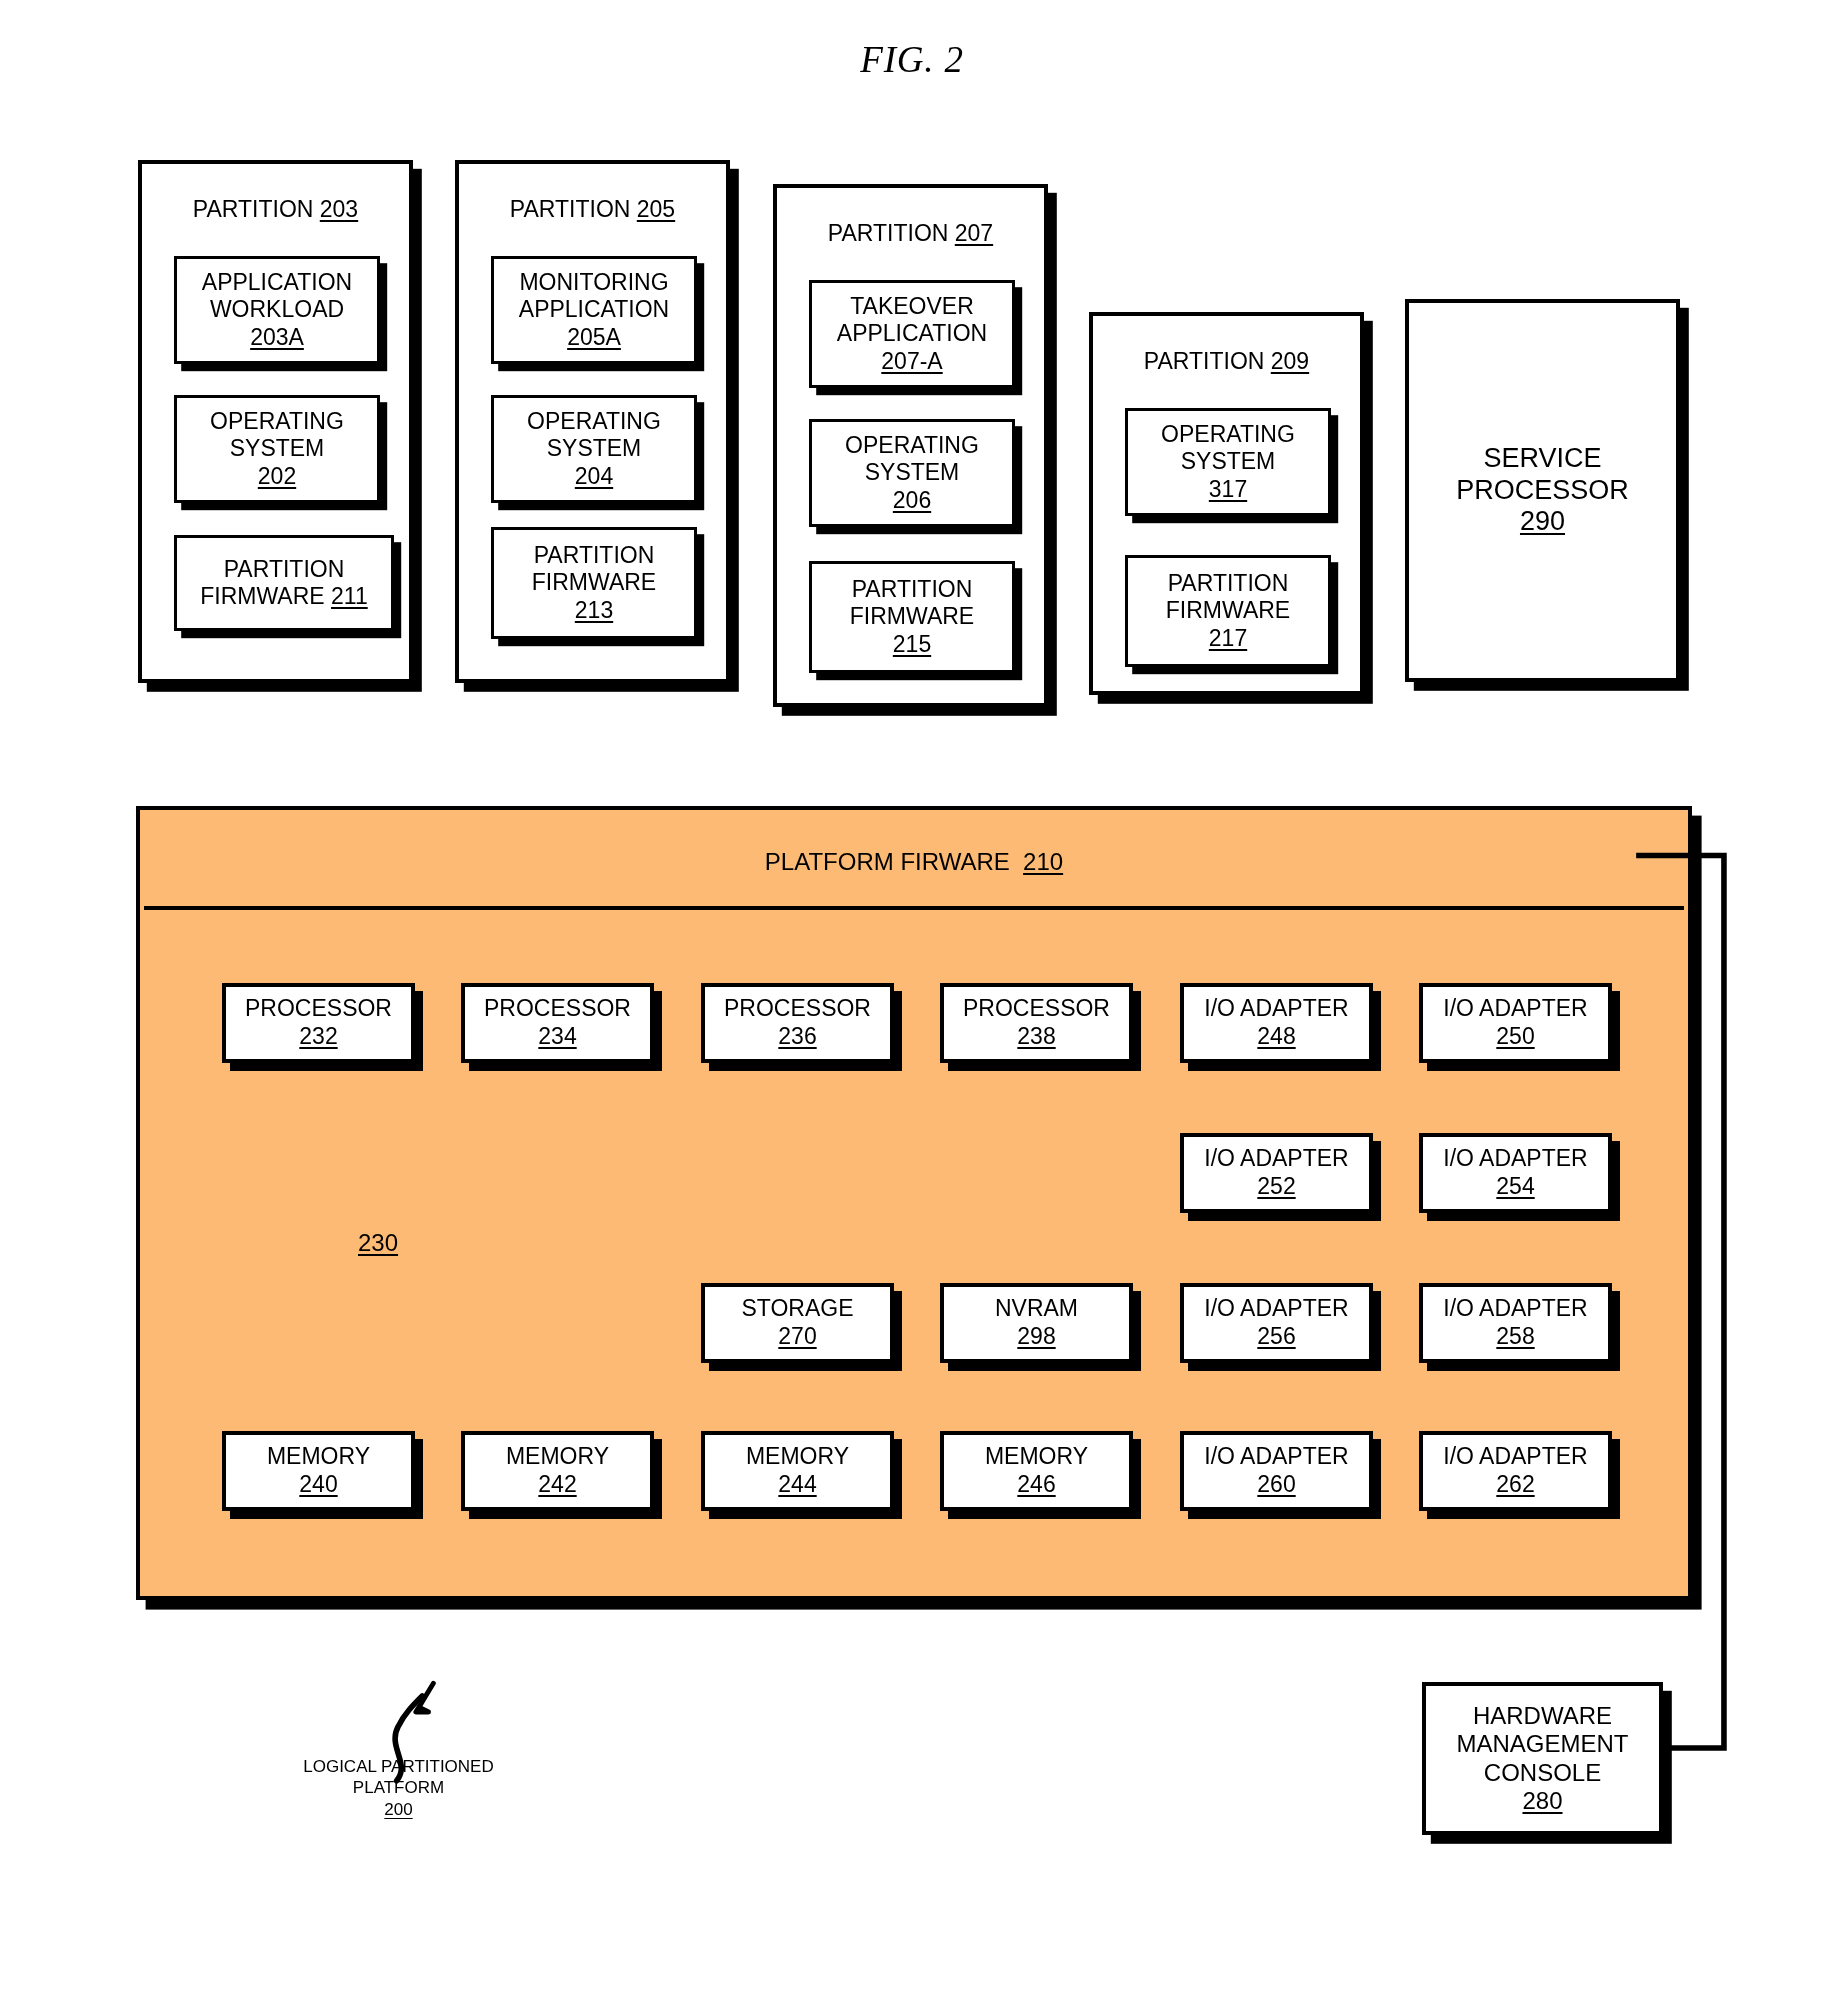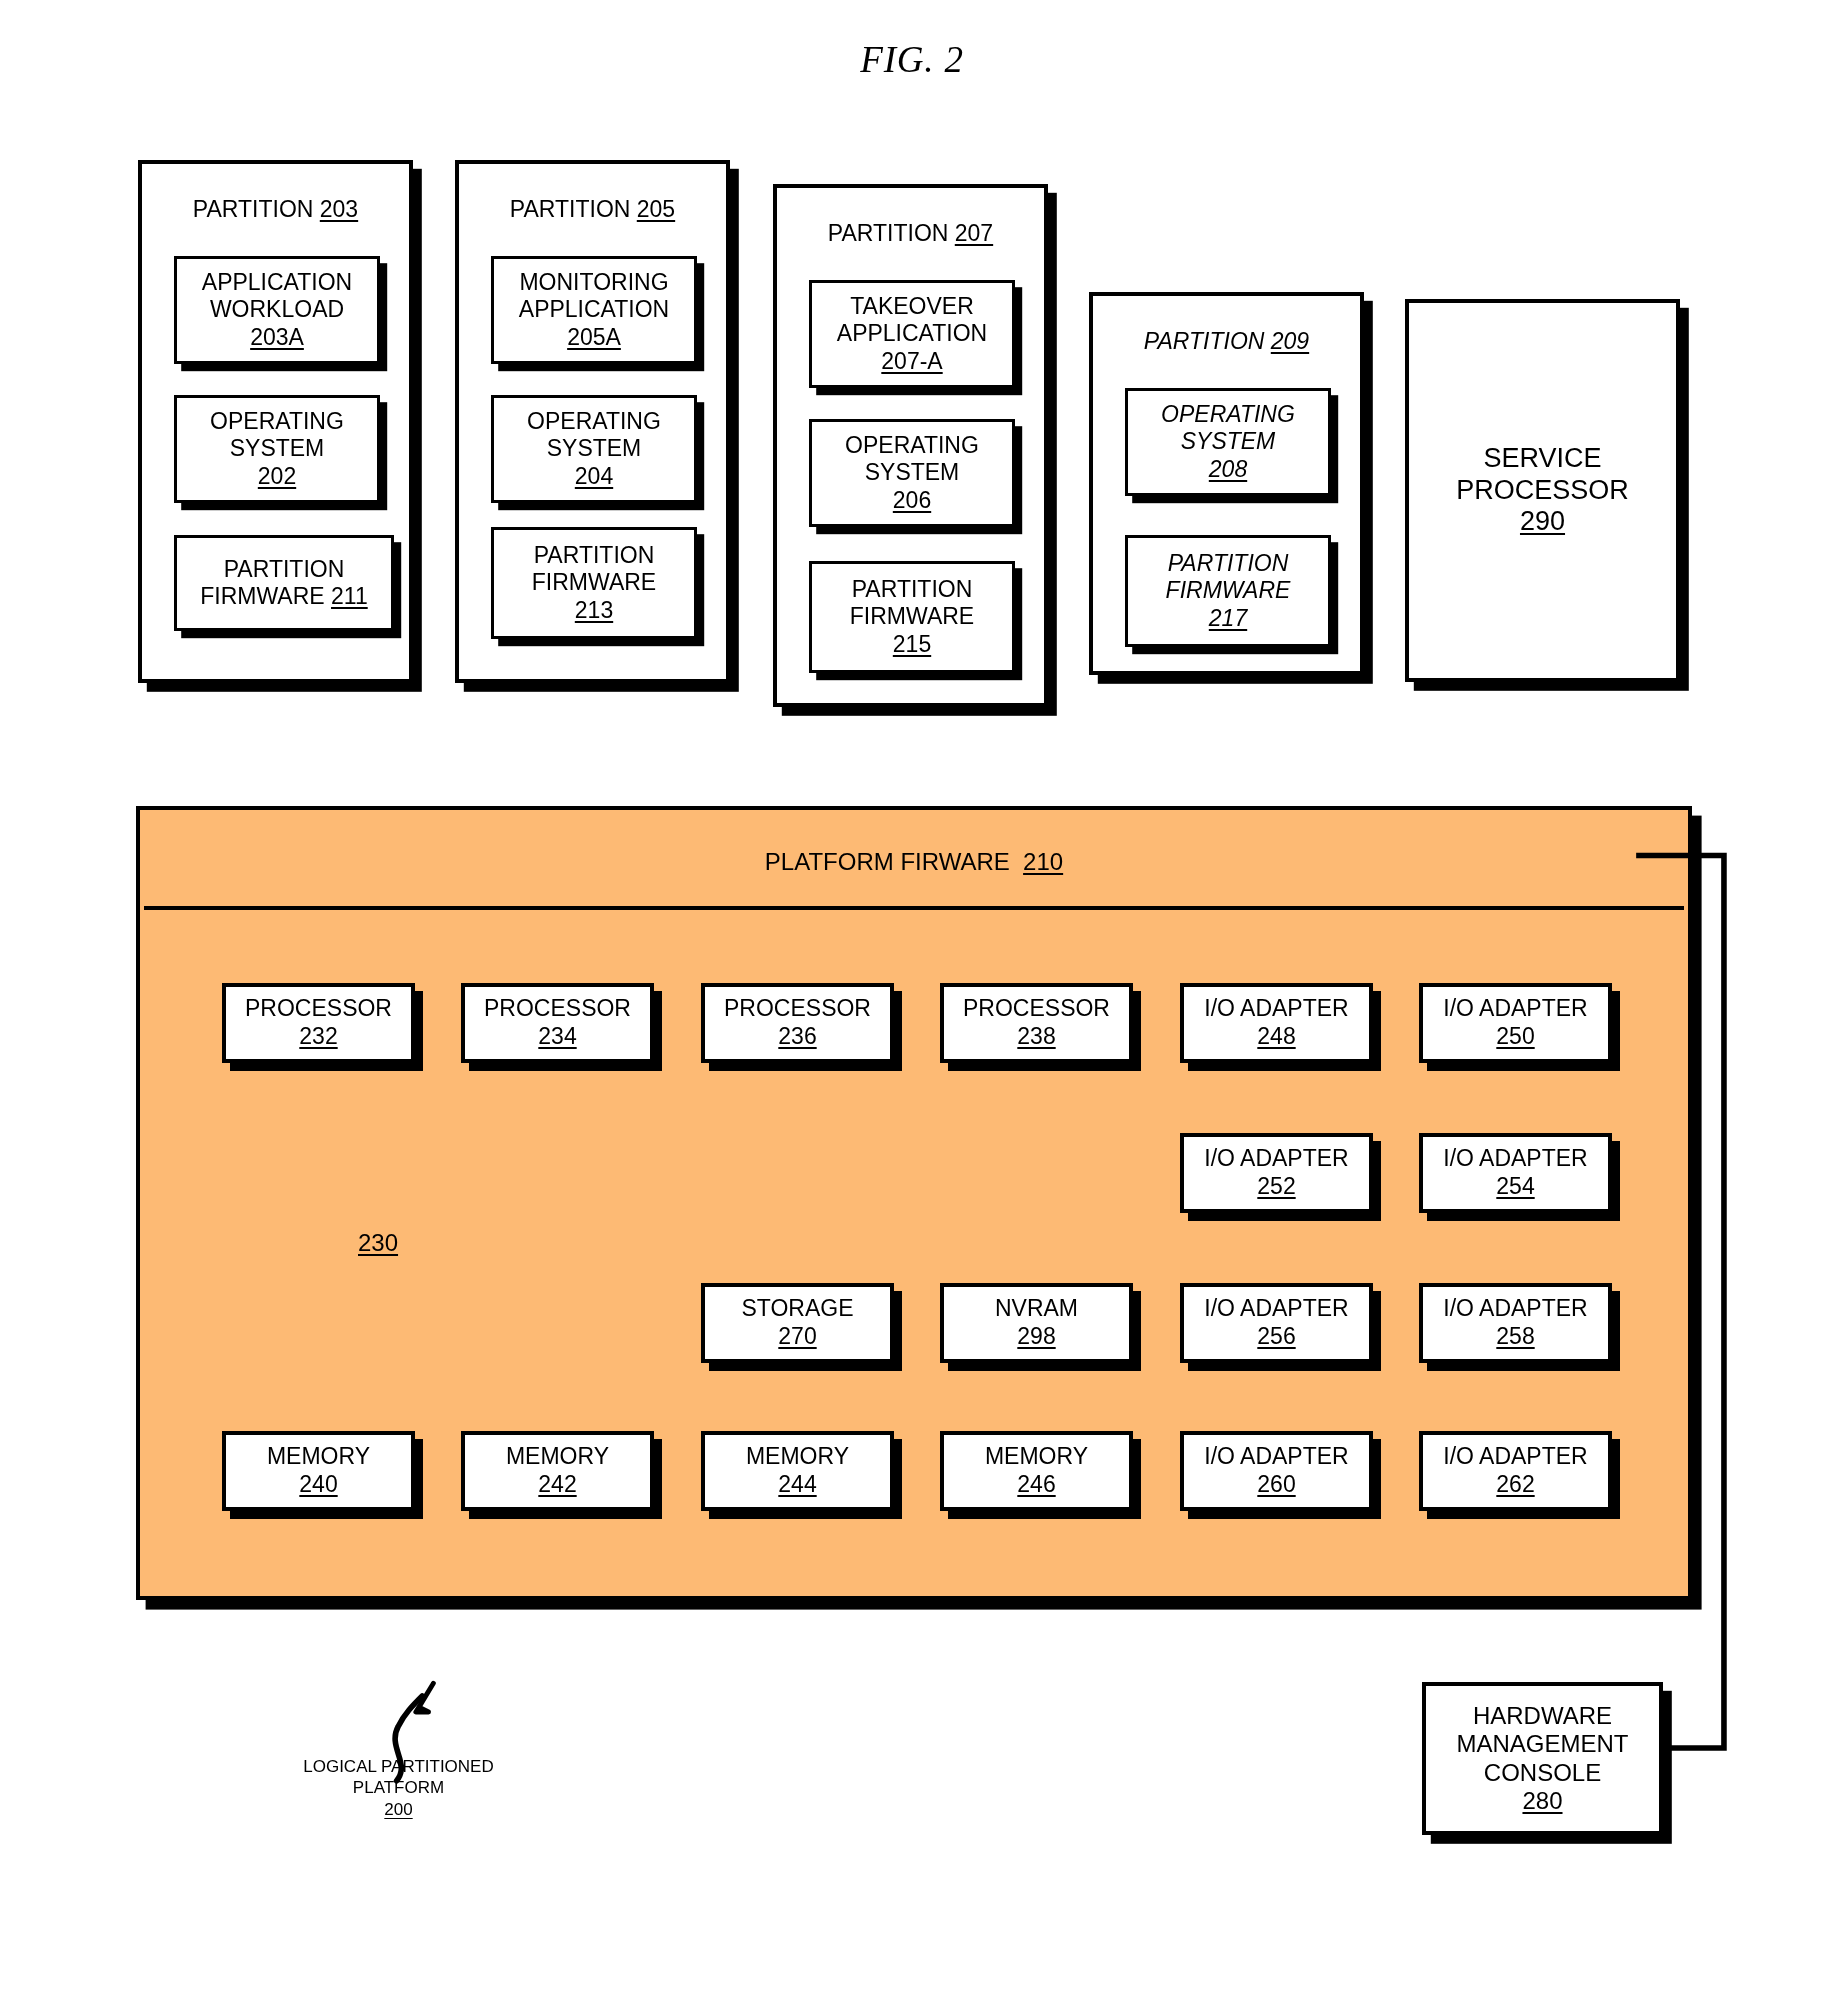"PARTITION 209" div.sbox { font-style: italic -> none; top: 292px -> 312px }
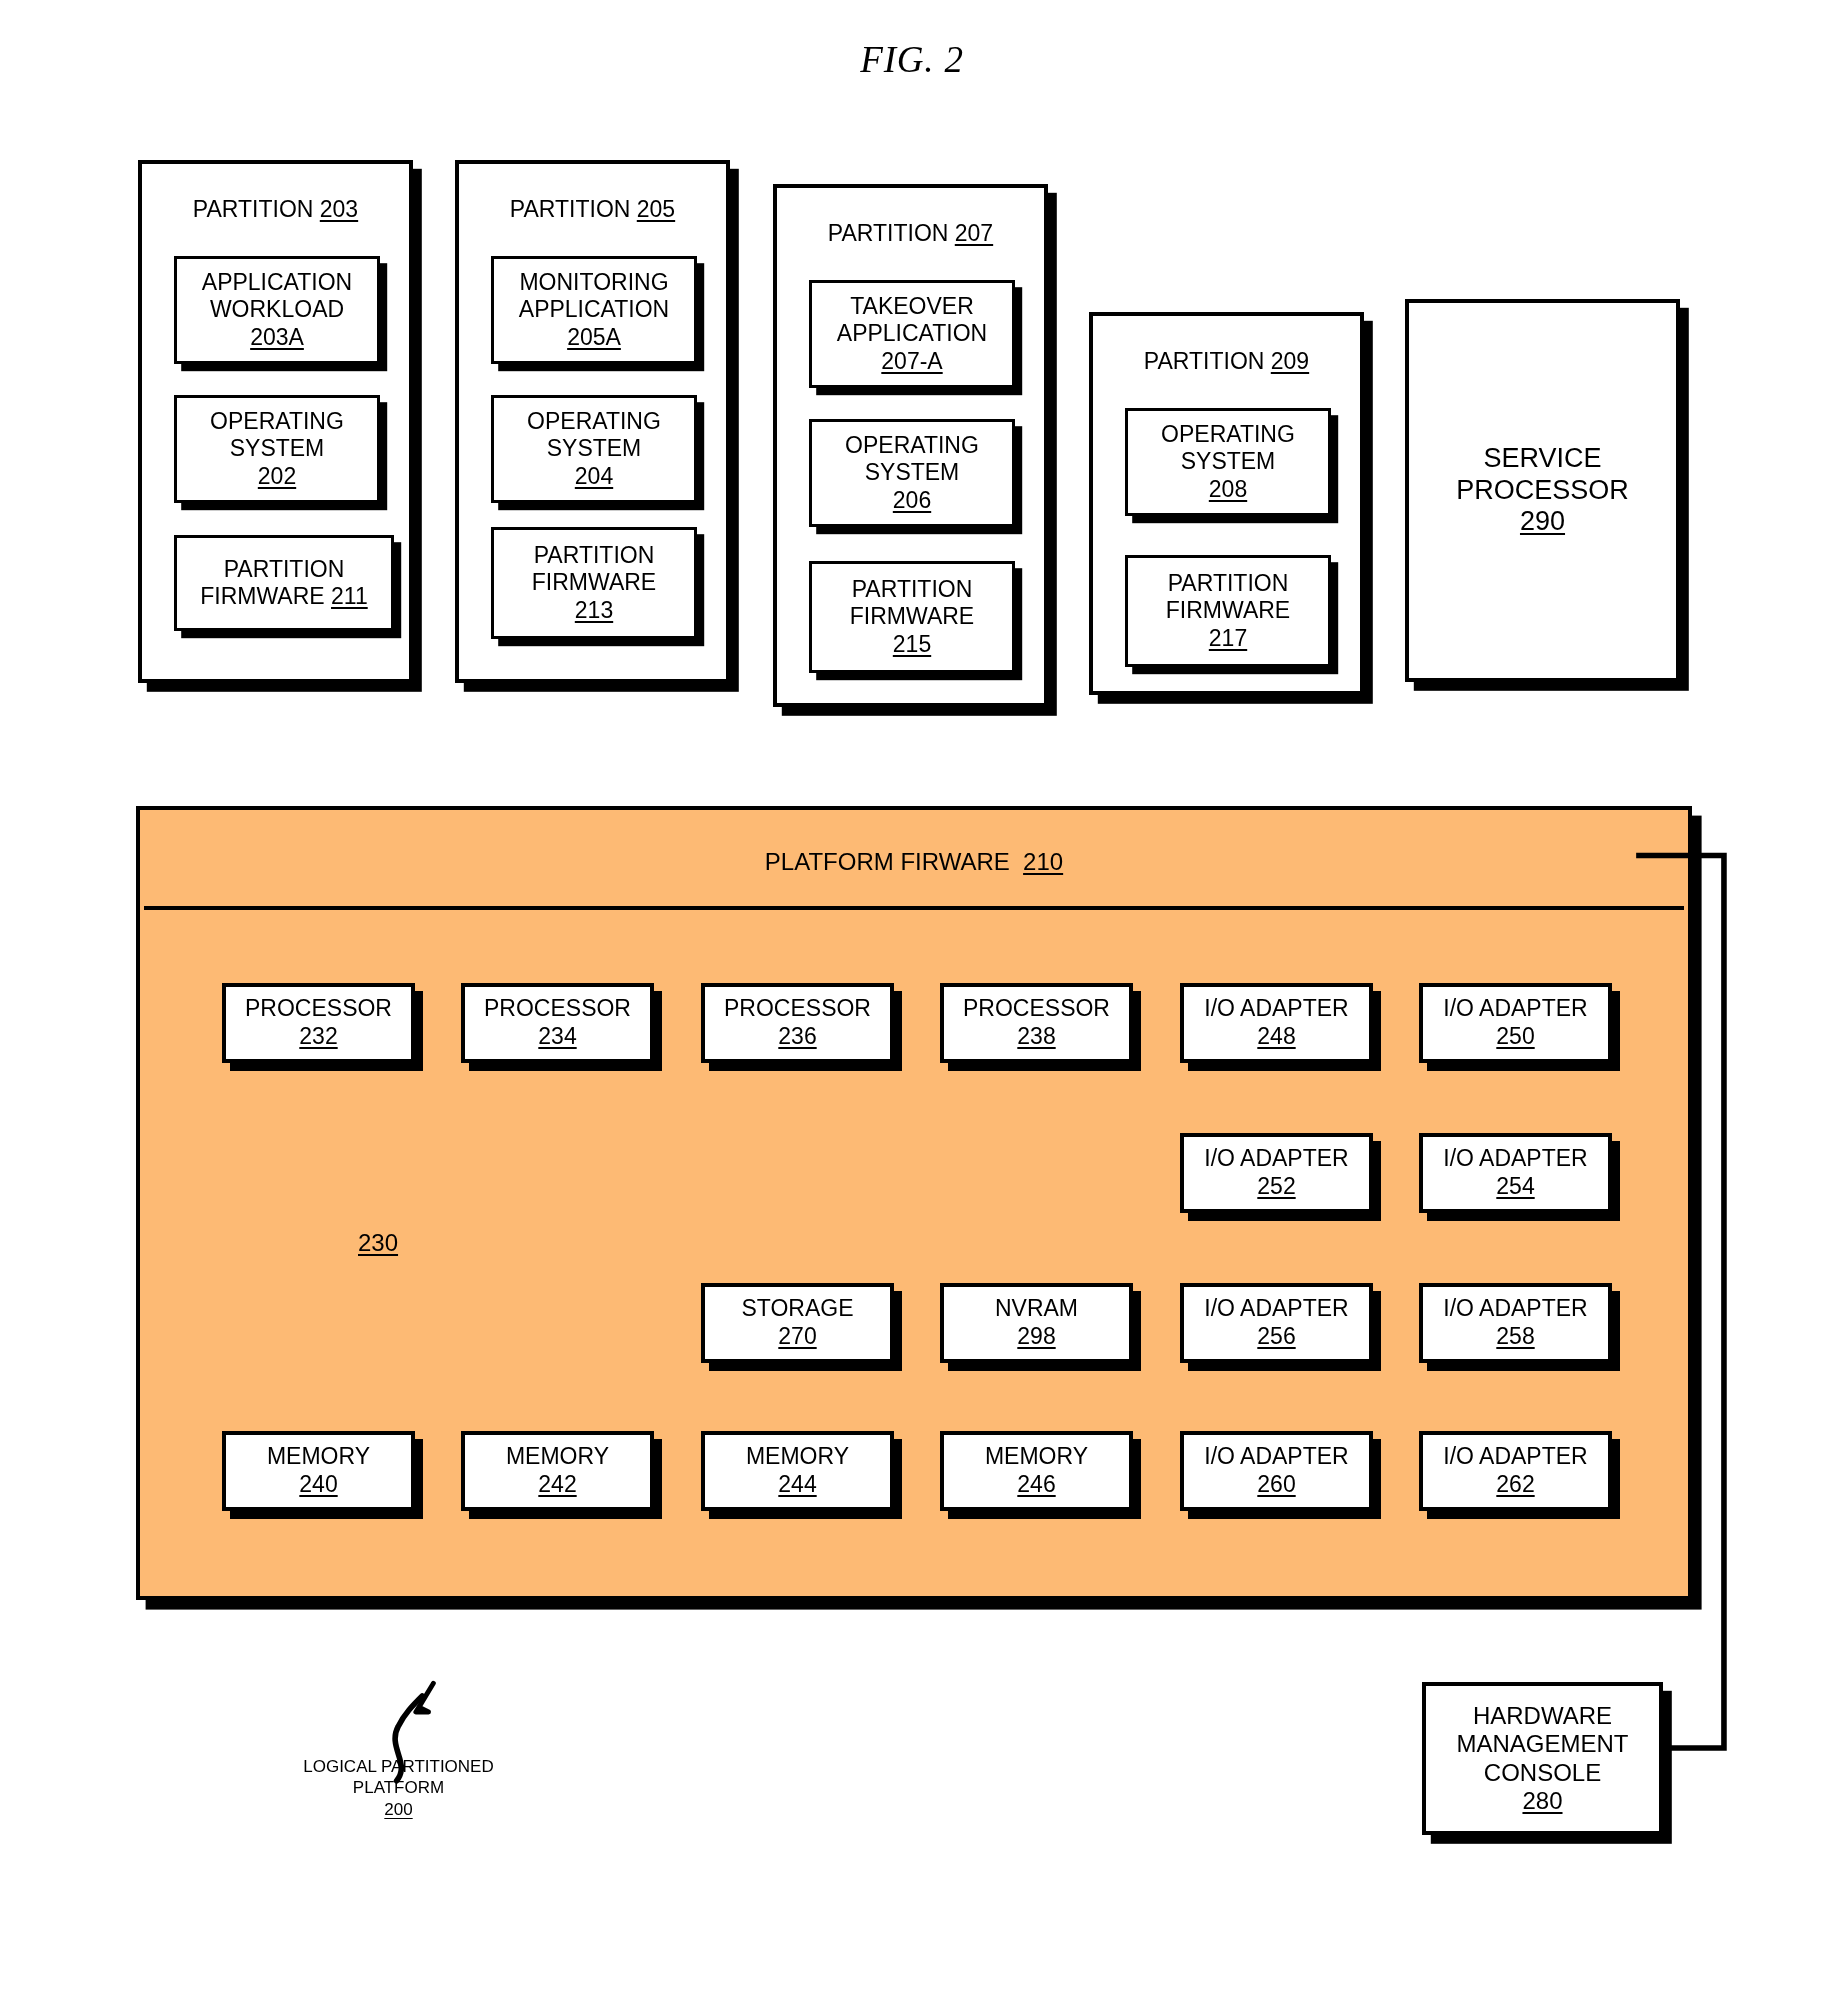"208" span.boxline { text: 208 -> 317 }
